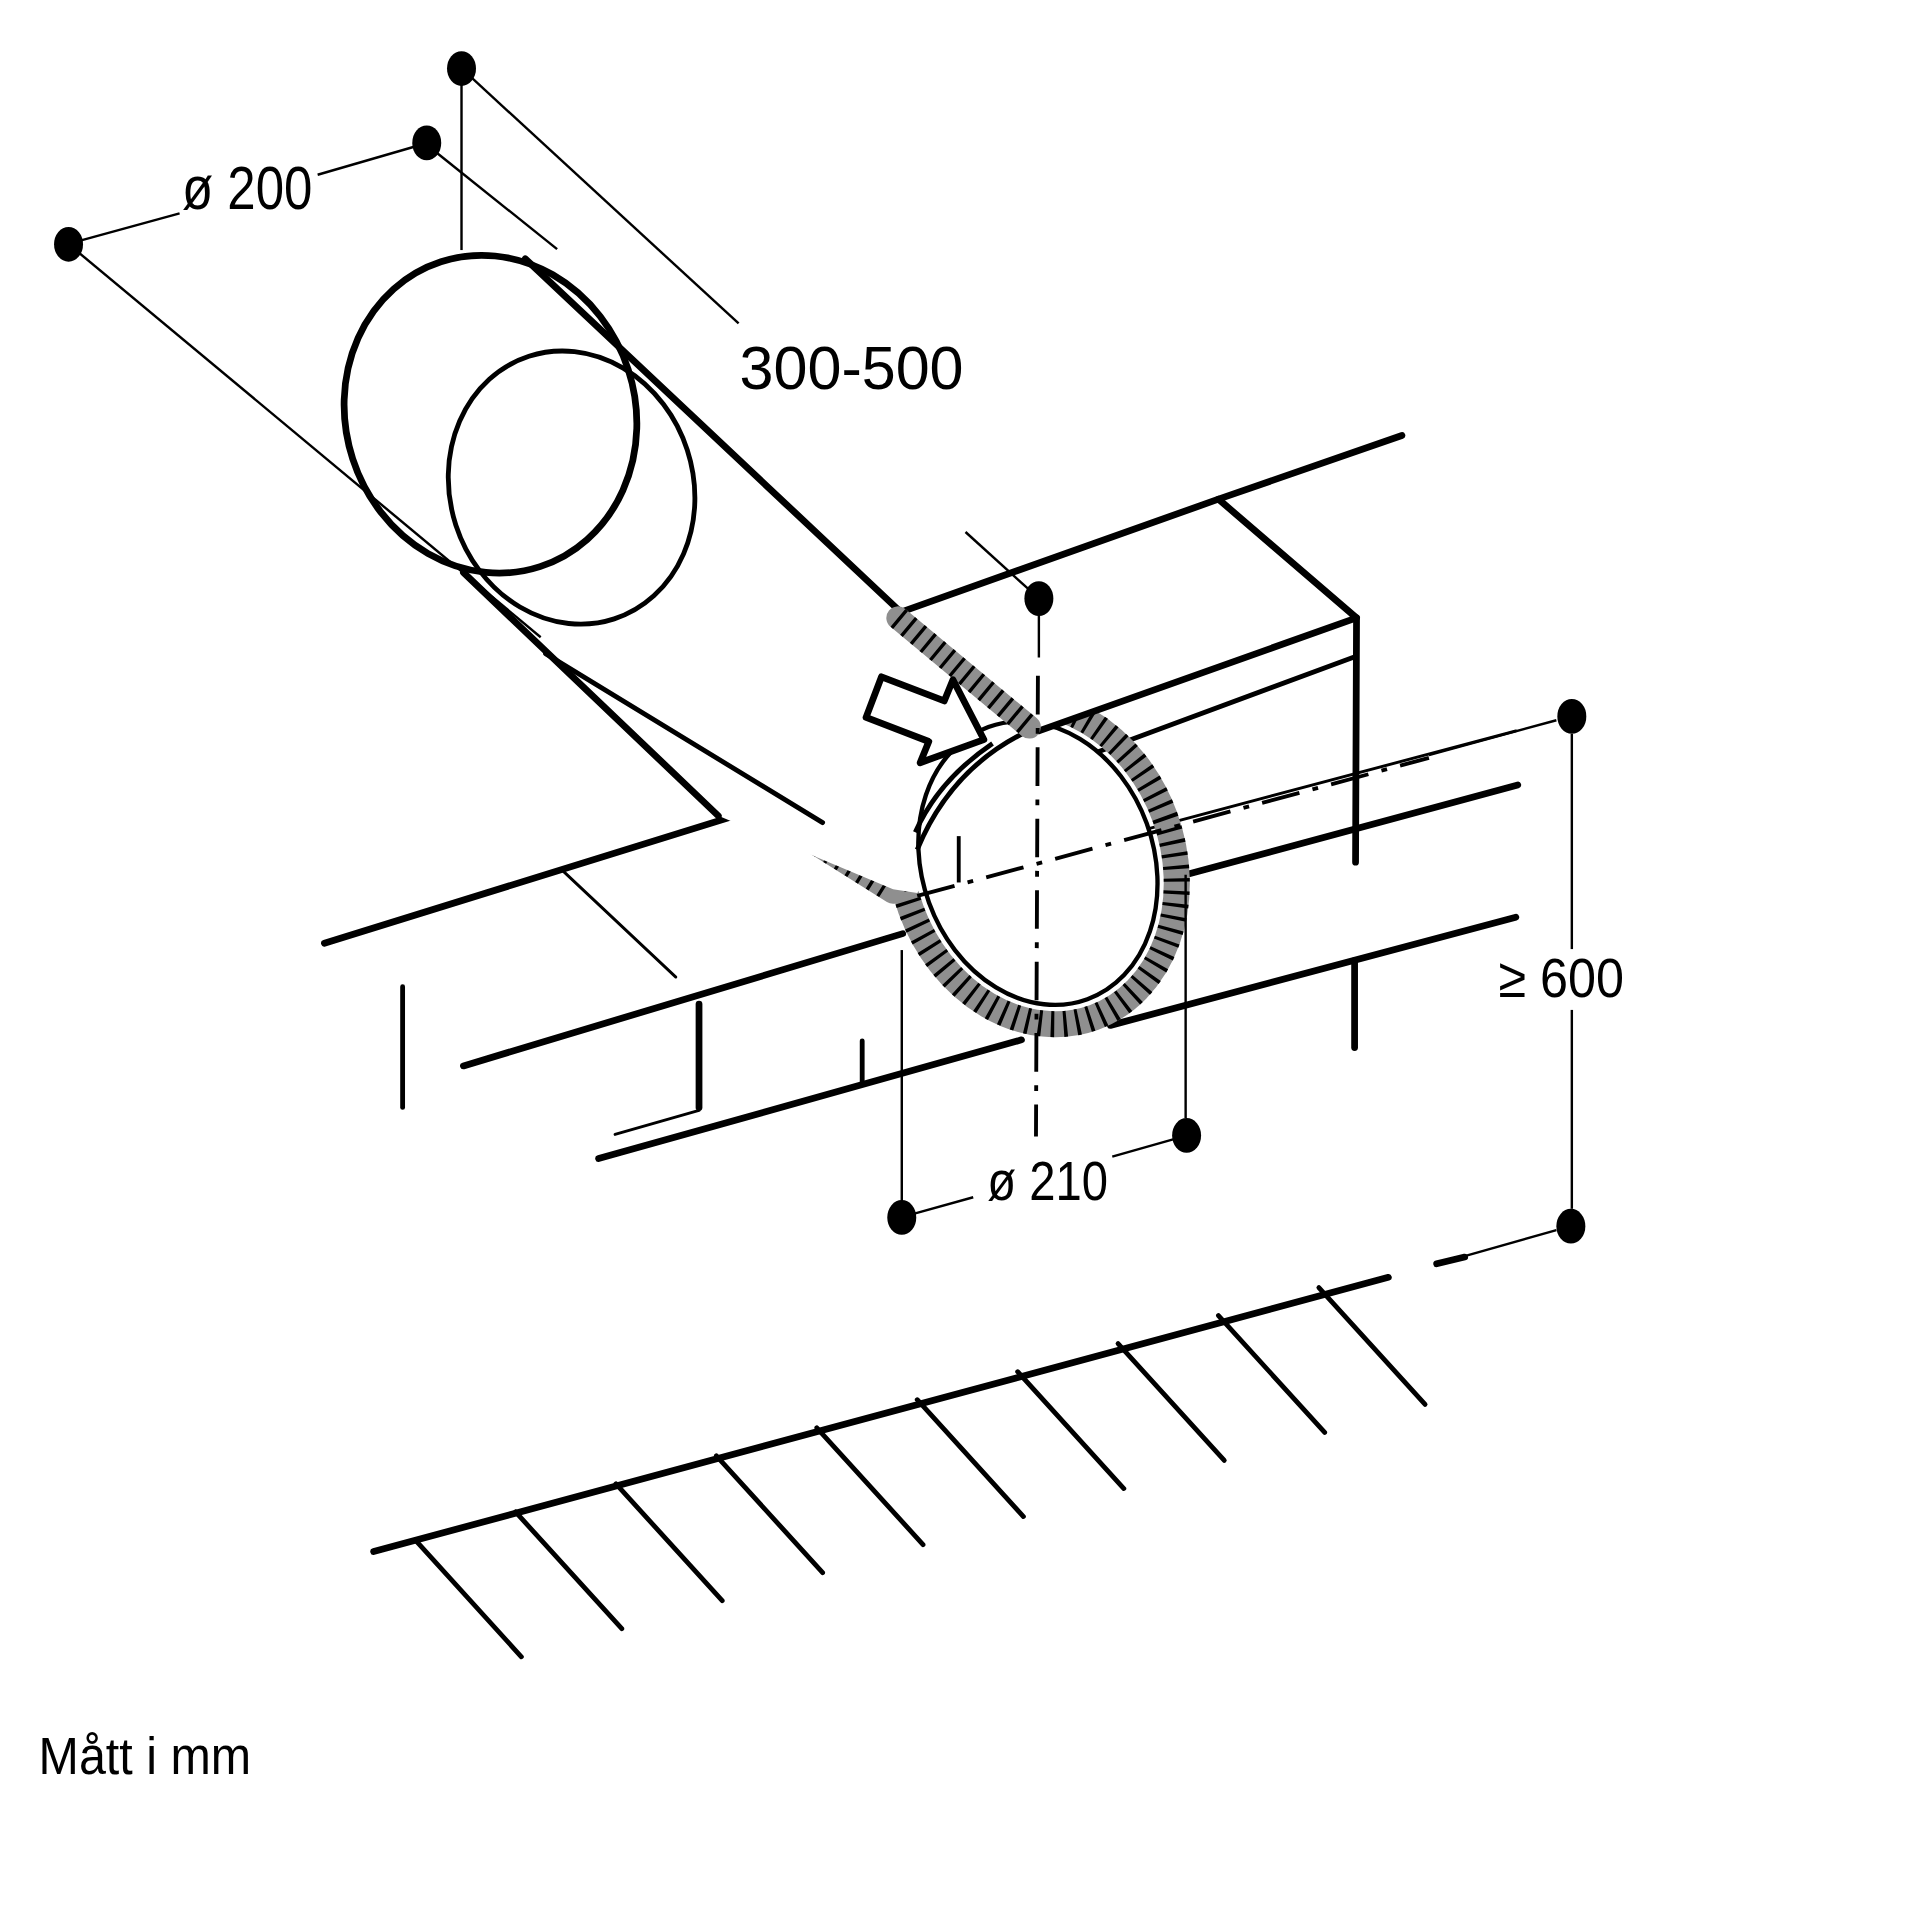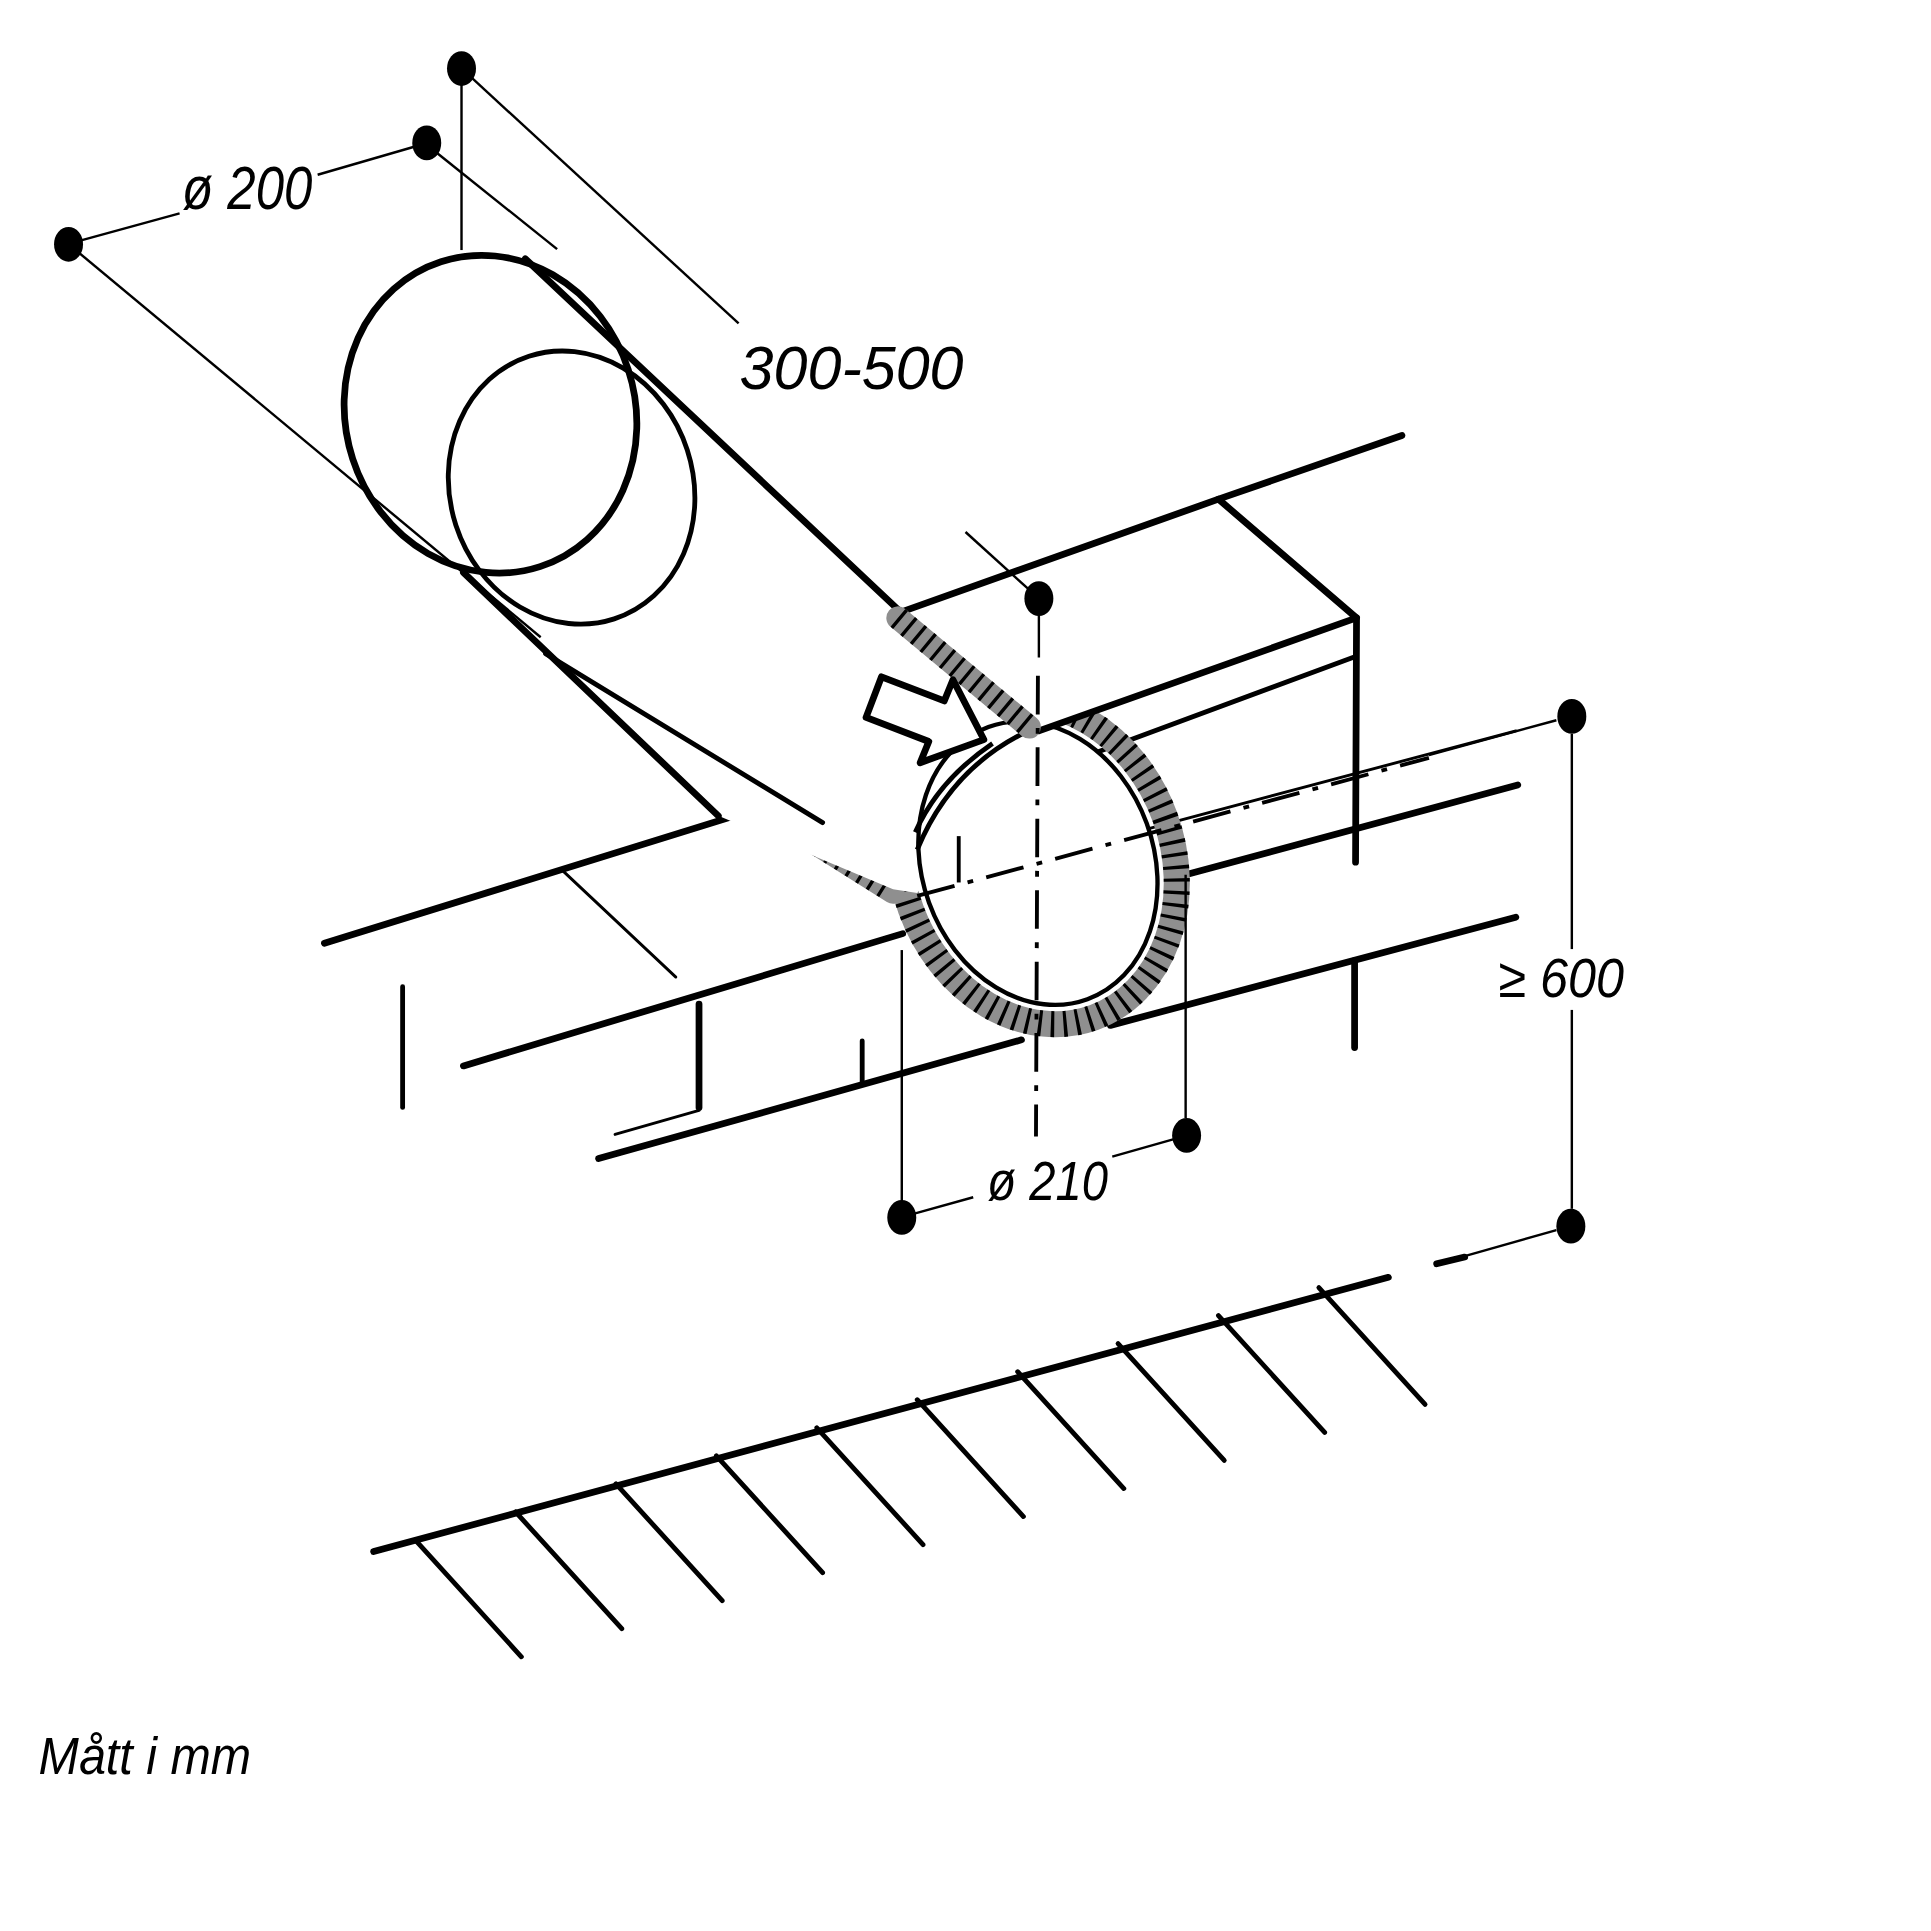"ø 200" .page { font-style: italic -> none }
